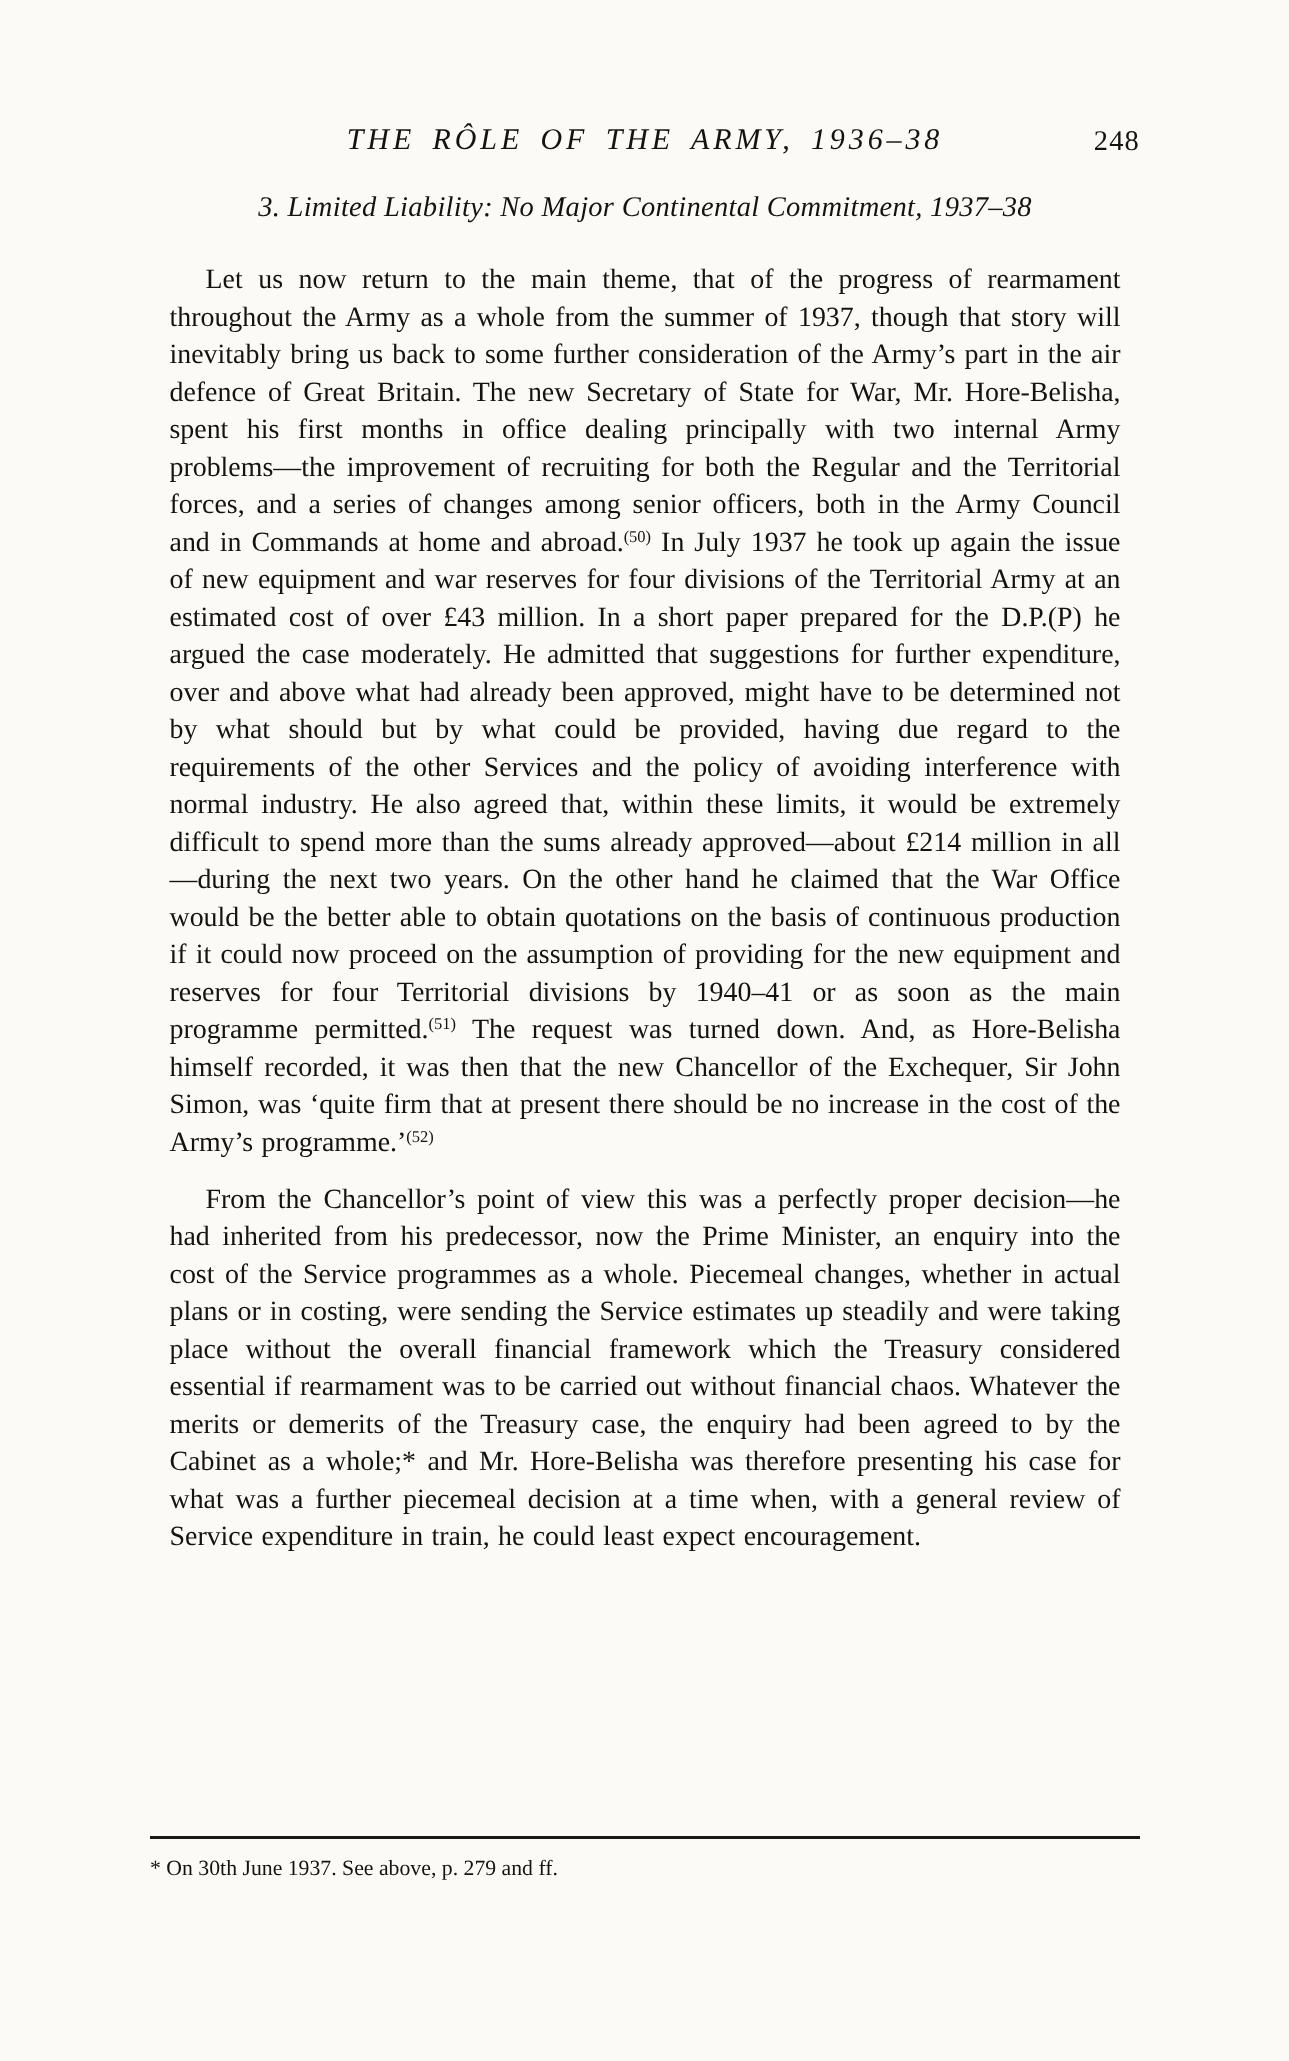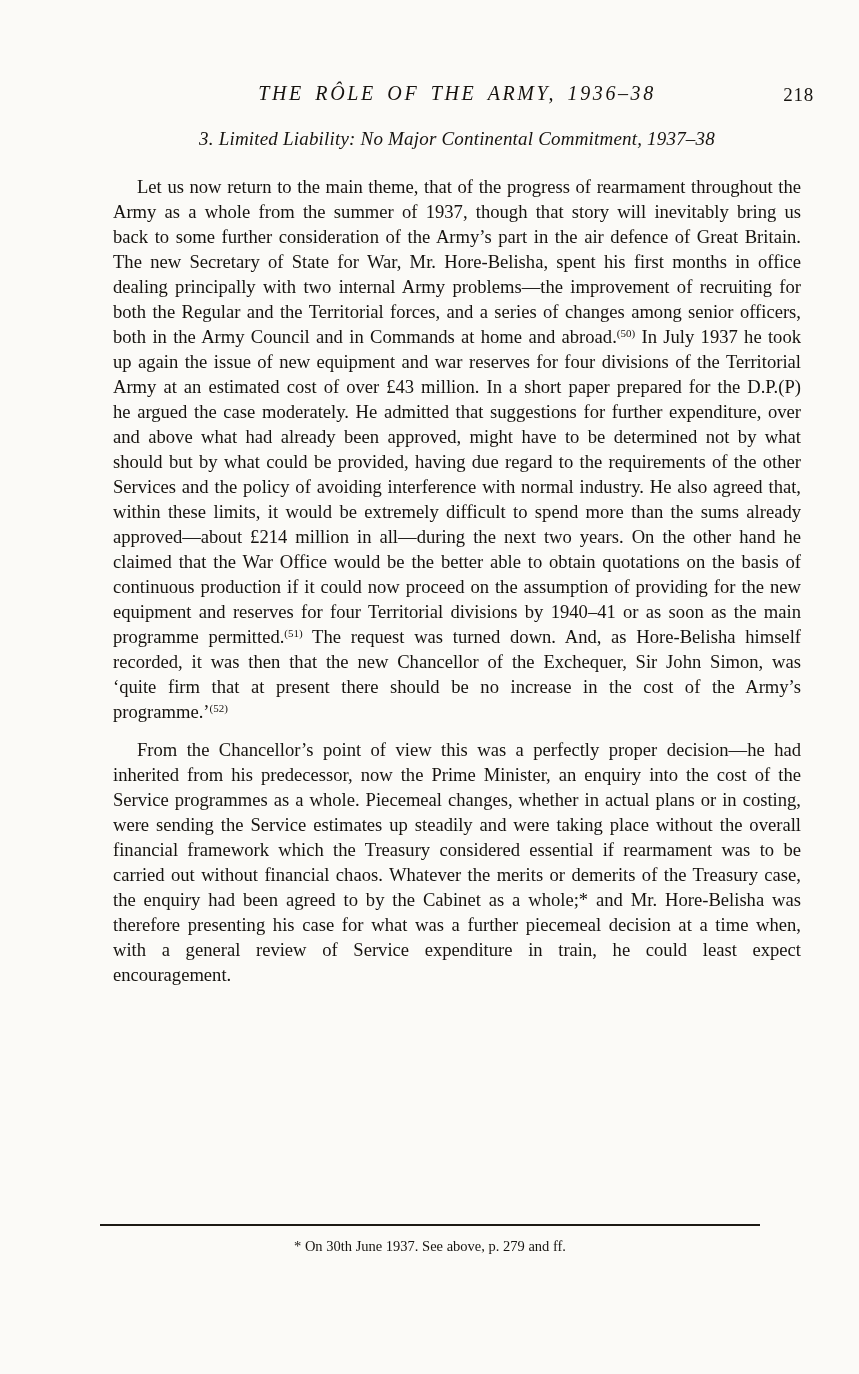"THE RÔLE OF THE ARMY," .page { padding: 82px 45px 0 100px -> 82px 99px 0 100px }
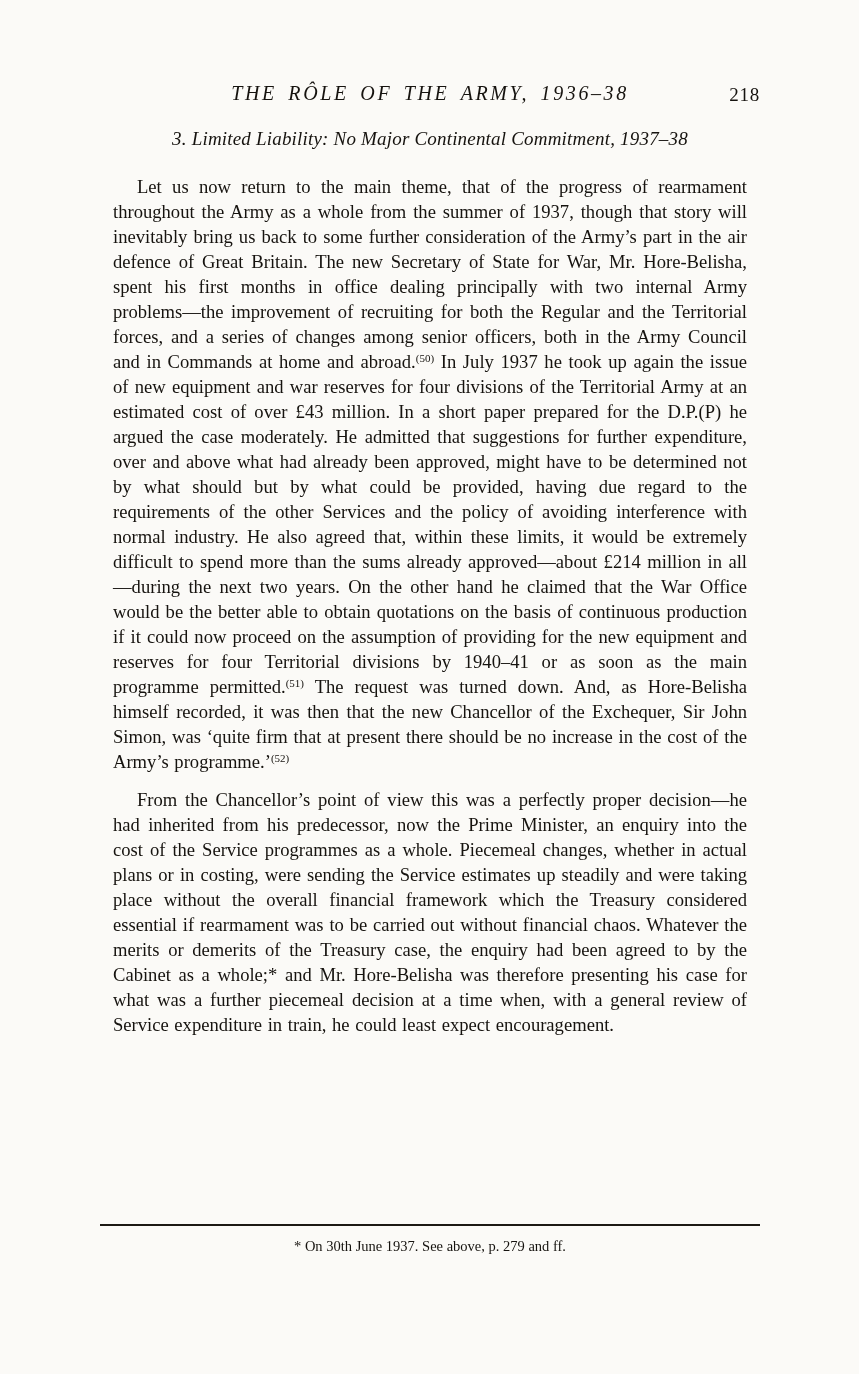"218" span.page-number { text: 218 -> 248 }
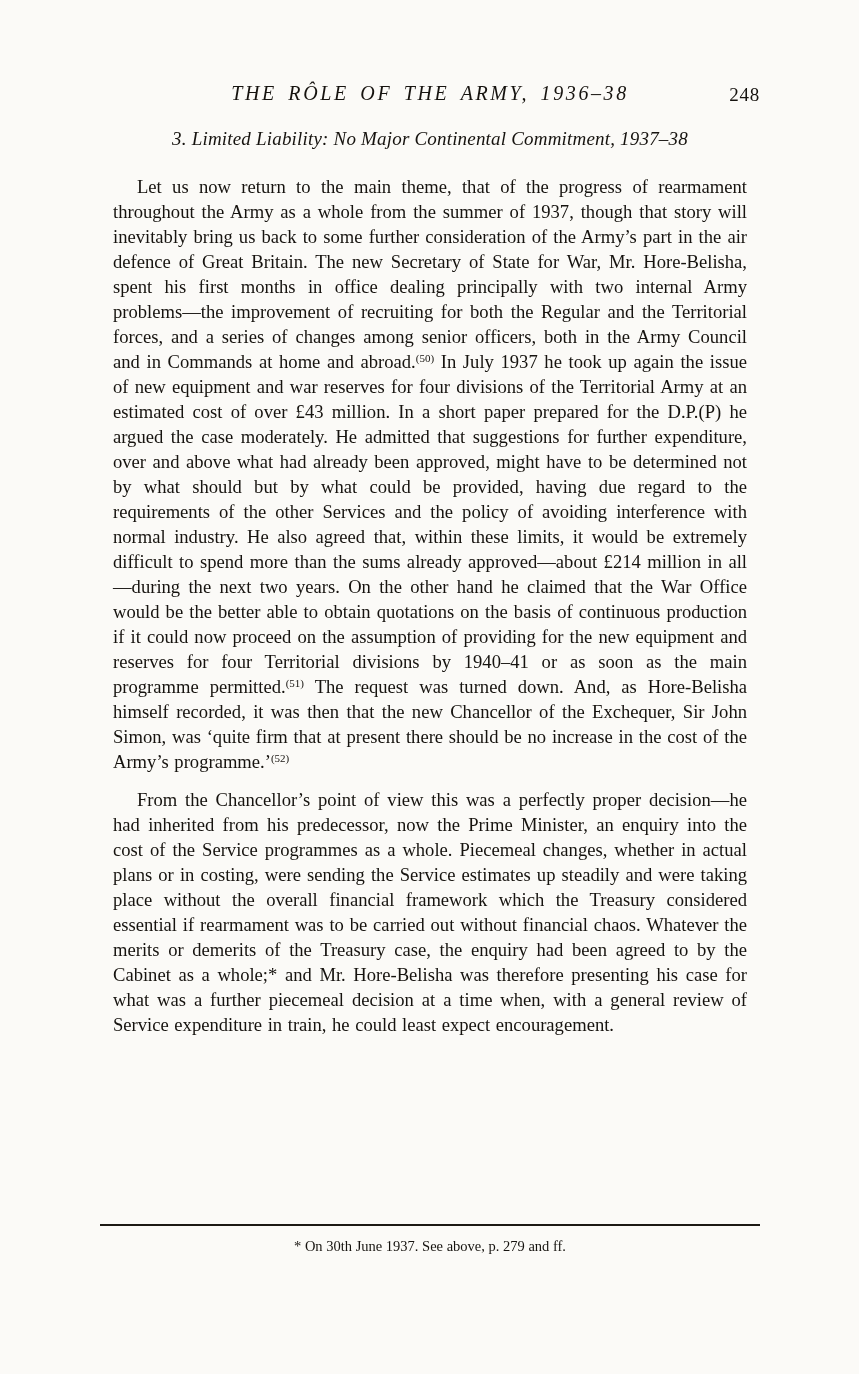"* On 30th June 1937." .footnote { text-align: center -> left }
